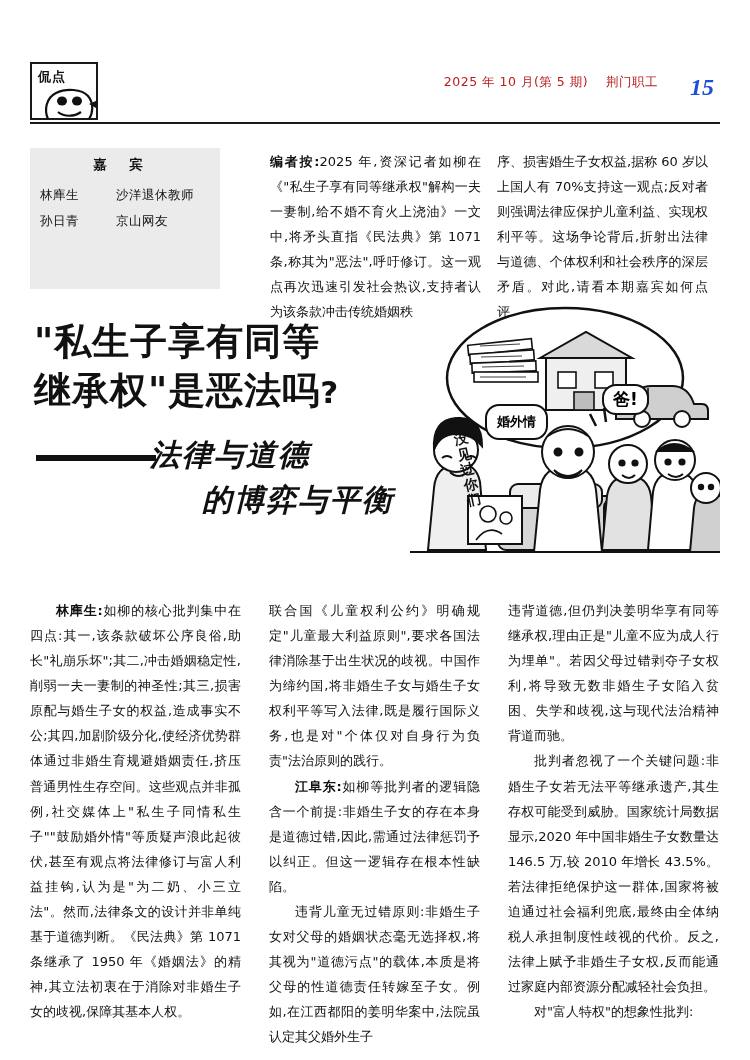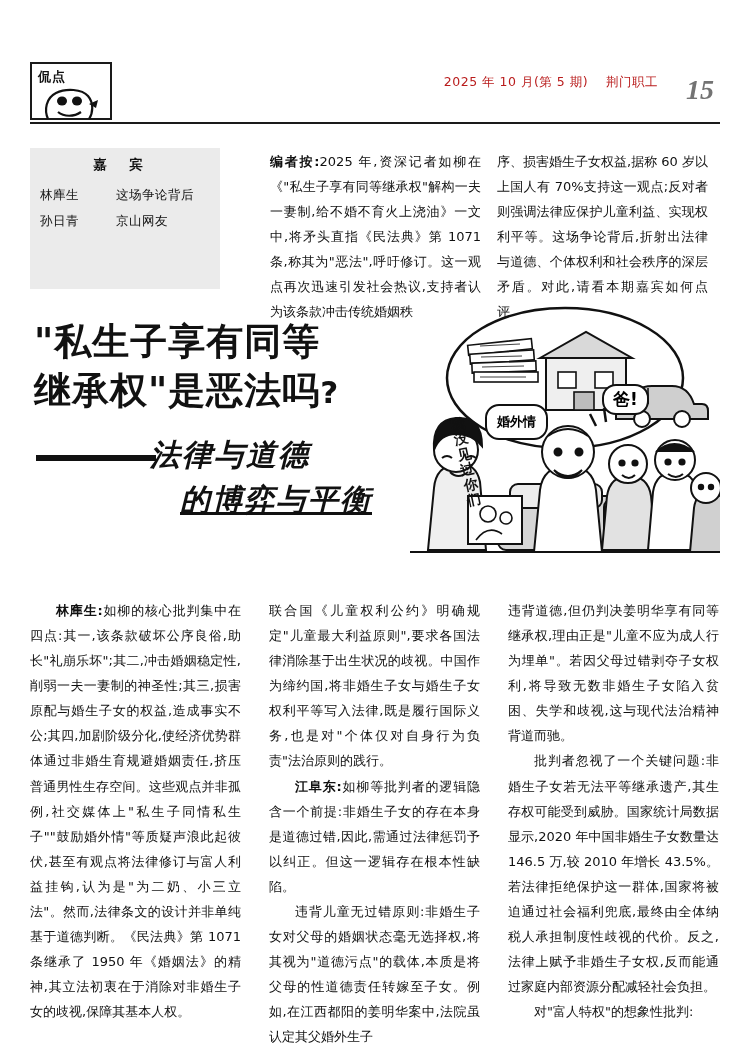"侃点" .kandian-box { width: 82px -> 68px }
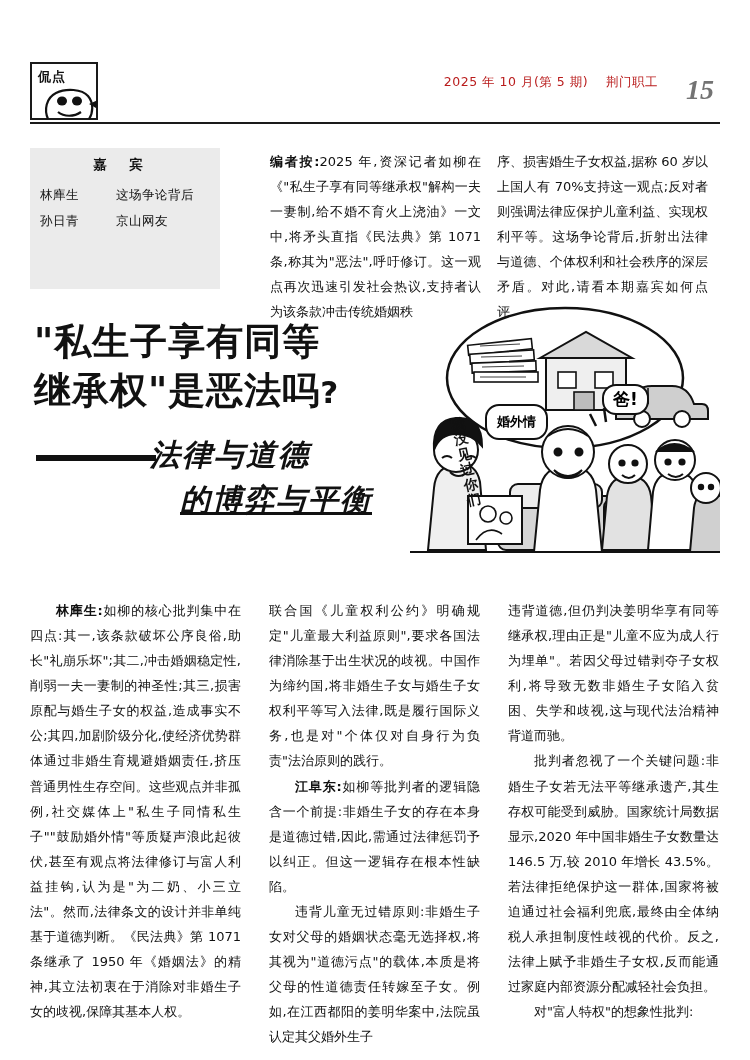"15" .header-pageno { color: #737373 -> #1d4ed8; font-size: 28px -> 24px }
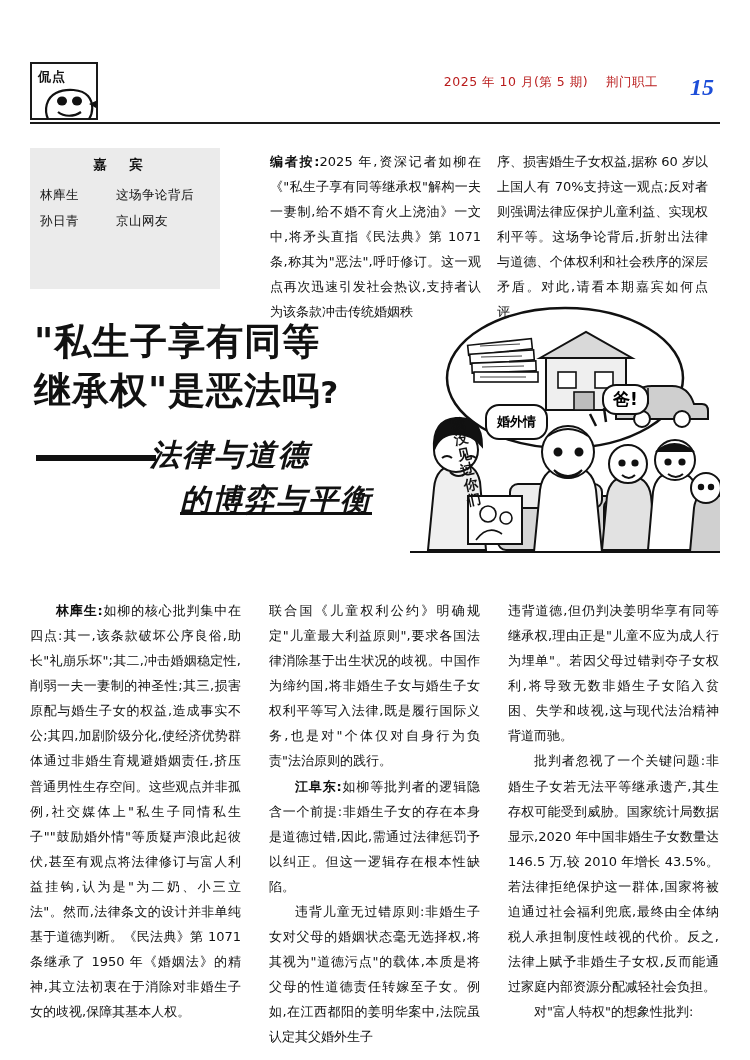"这场争论背后" div.guest-role { text: 这场争论背后 -> 沙洋退休教师 }
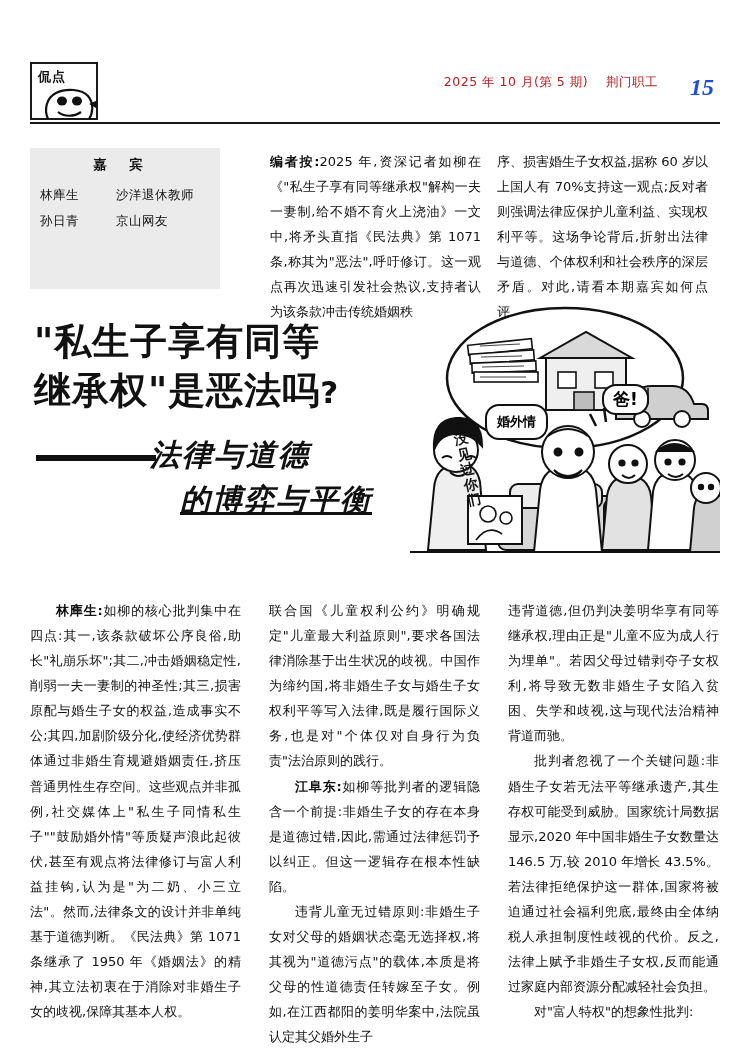"的博弈与平衡" .subhead .s2 { margin-left: 30px -> 52px; text-decoration: underline -> none }
